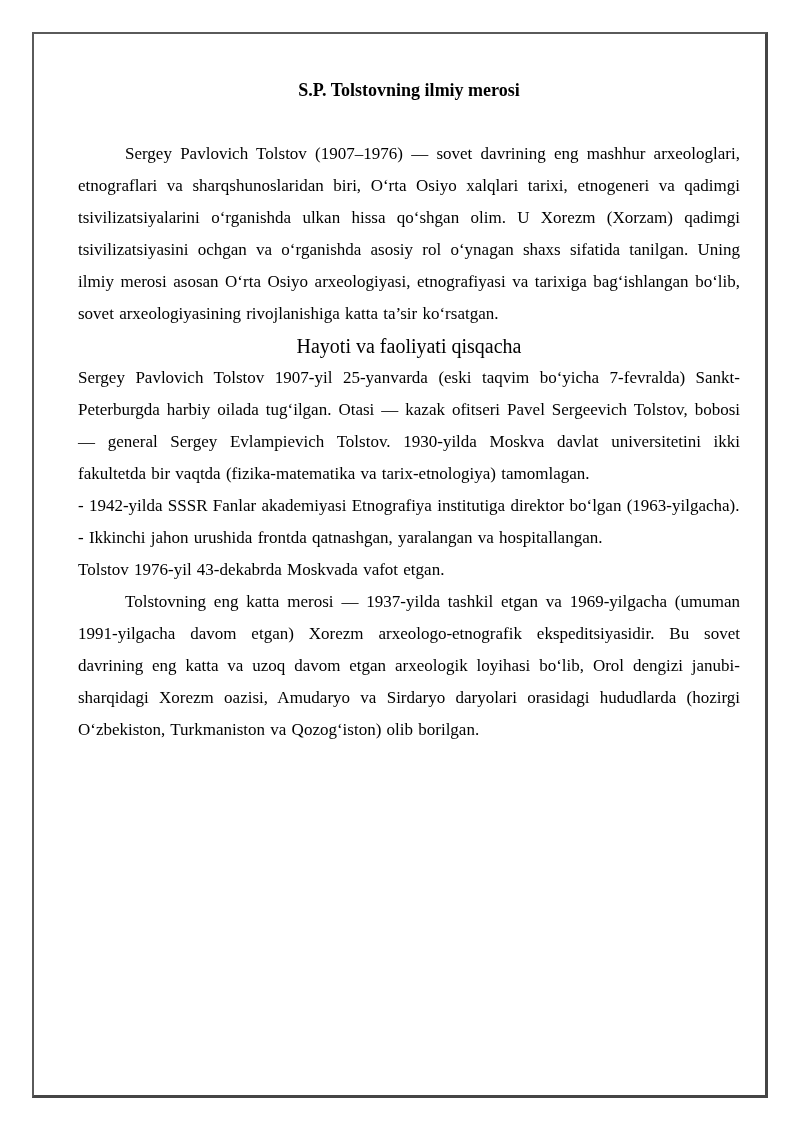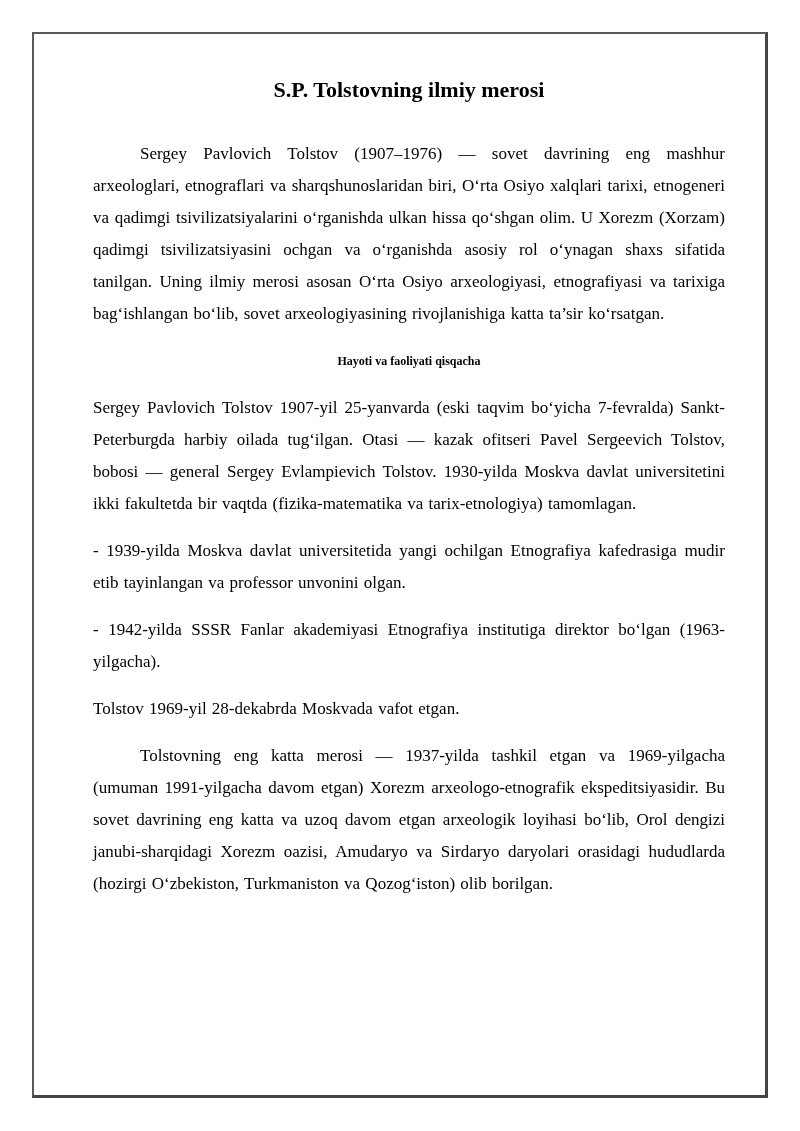"S.P. Tolstovning ilmiy merosi" .doc-title { font-size: 22px -> 18px }
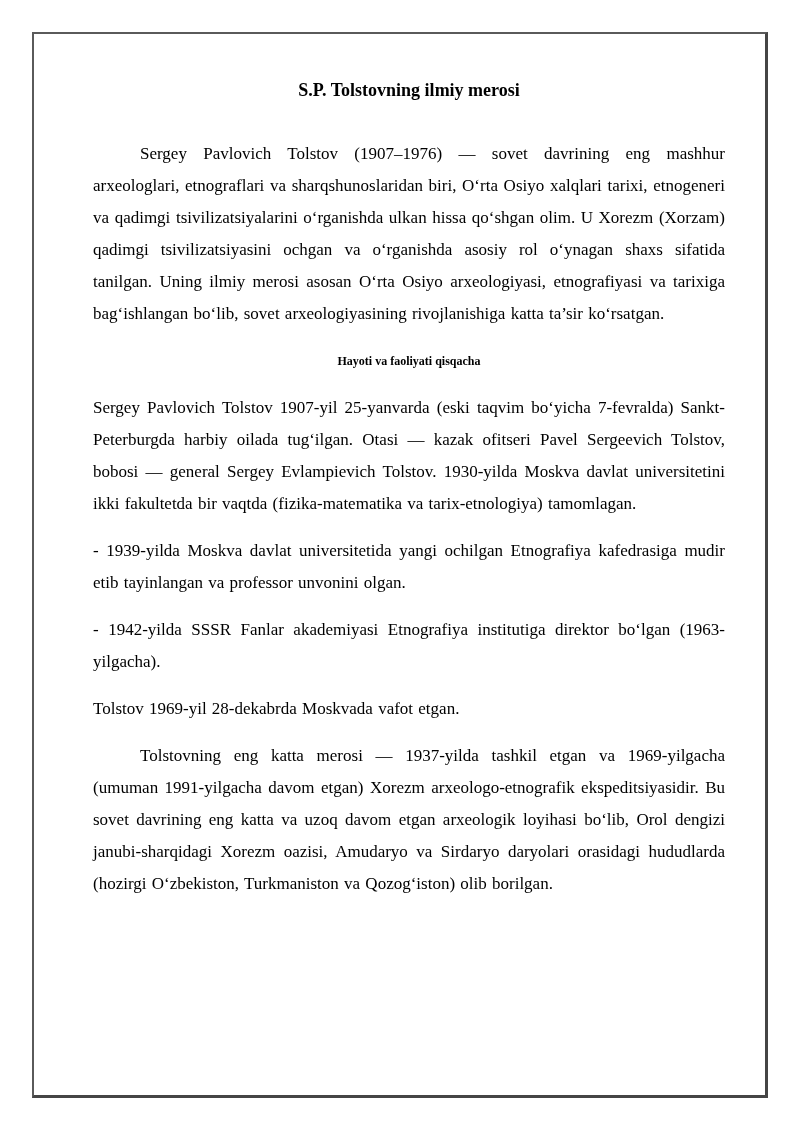"Sergey Pavlovich Tolstov (1907–1976) —" .para { margin: 15px -> 0 }
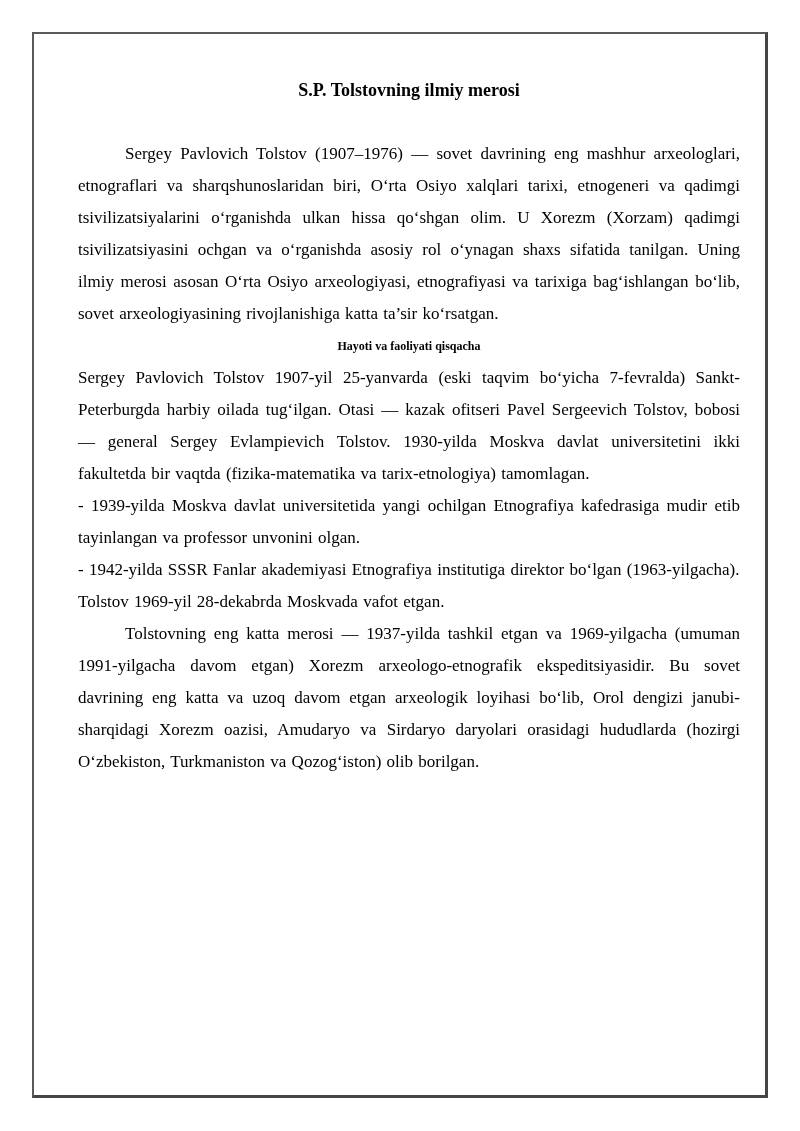"Hayoti va faoliyati qisqacha" .section-heading { font-size: 12px -> 20px; font-weight: bold -> normal }
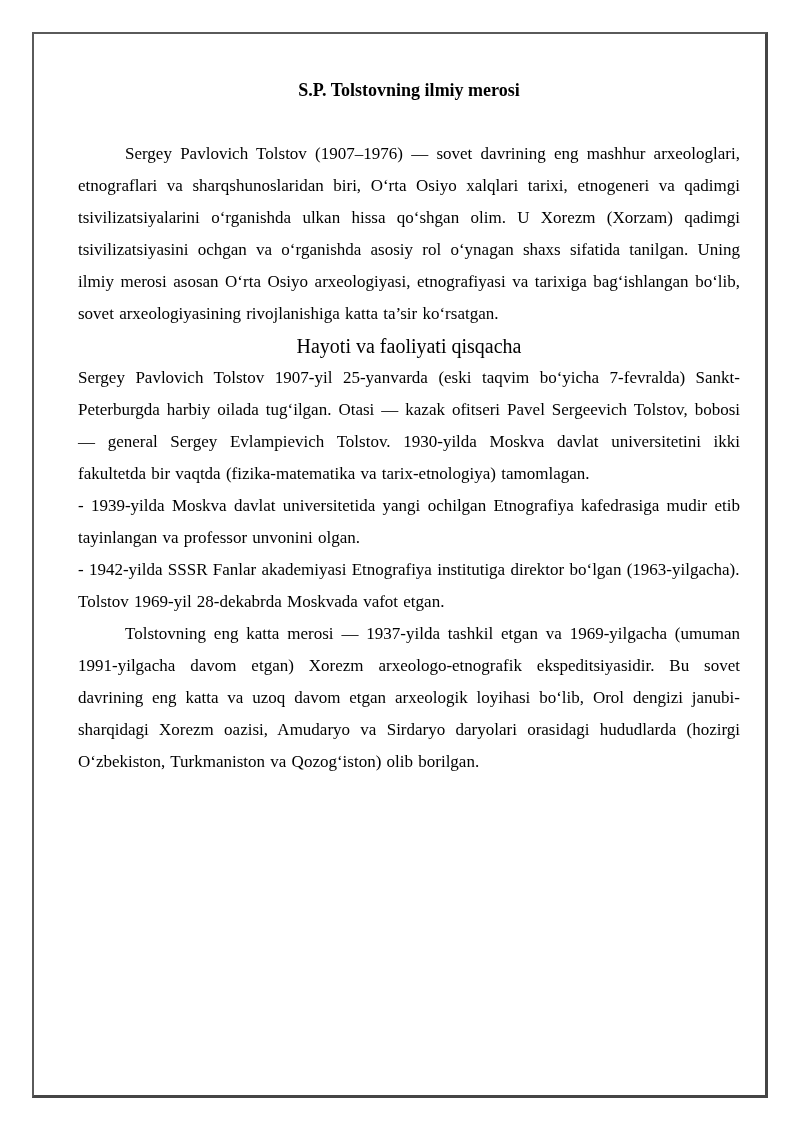"- 1939-yilda Moskva davlat" p.para { html: <p>- 1939-yilda Moskva davlat universitetida yangi ochilgan Etnografiya kafedrasiga mudir etib tayinlangan va professor unvonini olgan.</p> -> none }
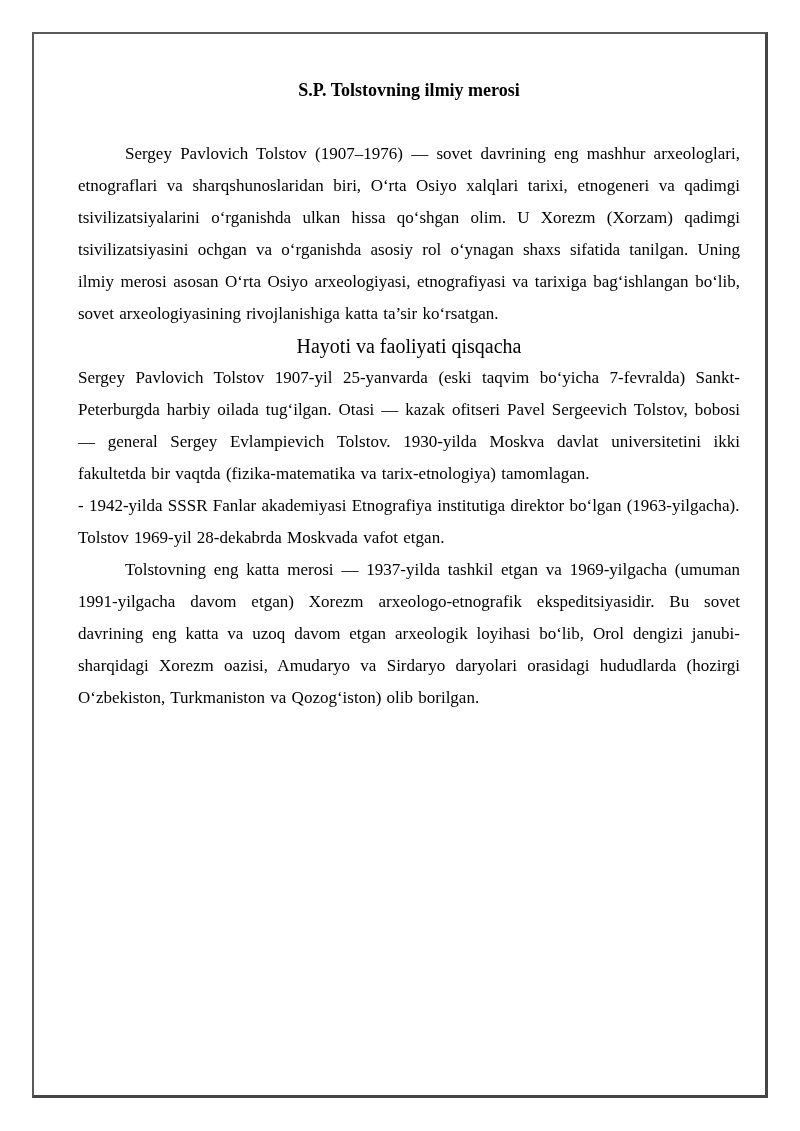"- Ikkinchi jahon urushida frontda" p.para { html: none -> <p>- Ikkinchi jahon urushida frontda qatnashgan, yaralangan va hospitallangan.</p> }
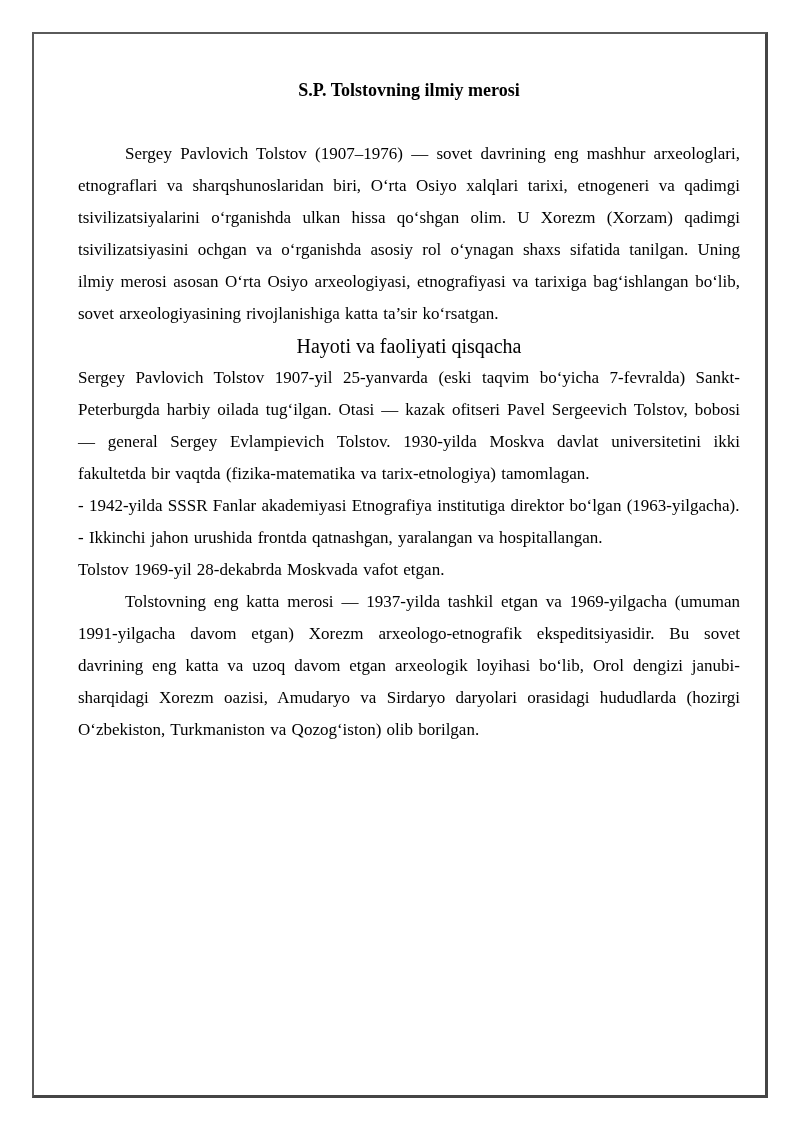"Tolstov 1969-yil 28-dekabrda Moskvada" p.para { text: 1969-yil 28-dekabrda -> 1976-yil 43-dekabrda }
